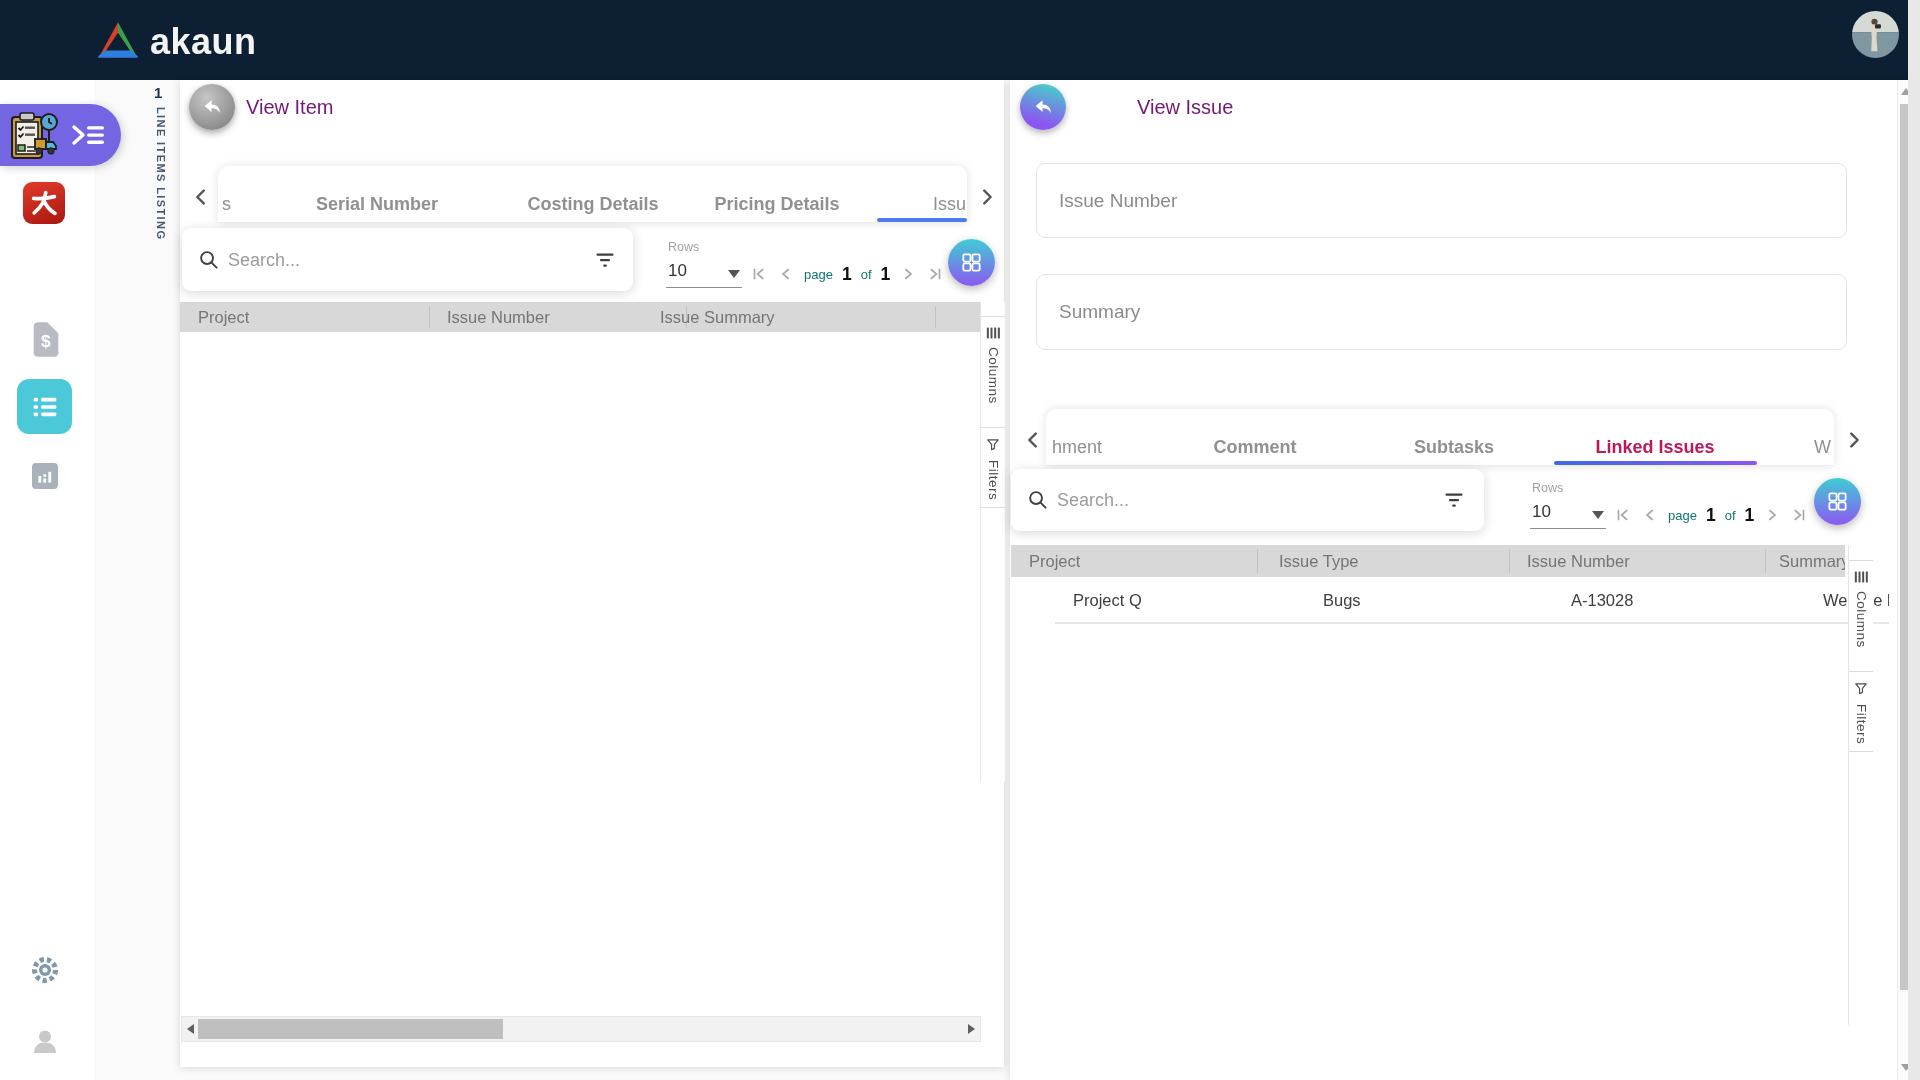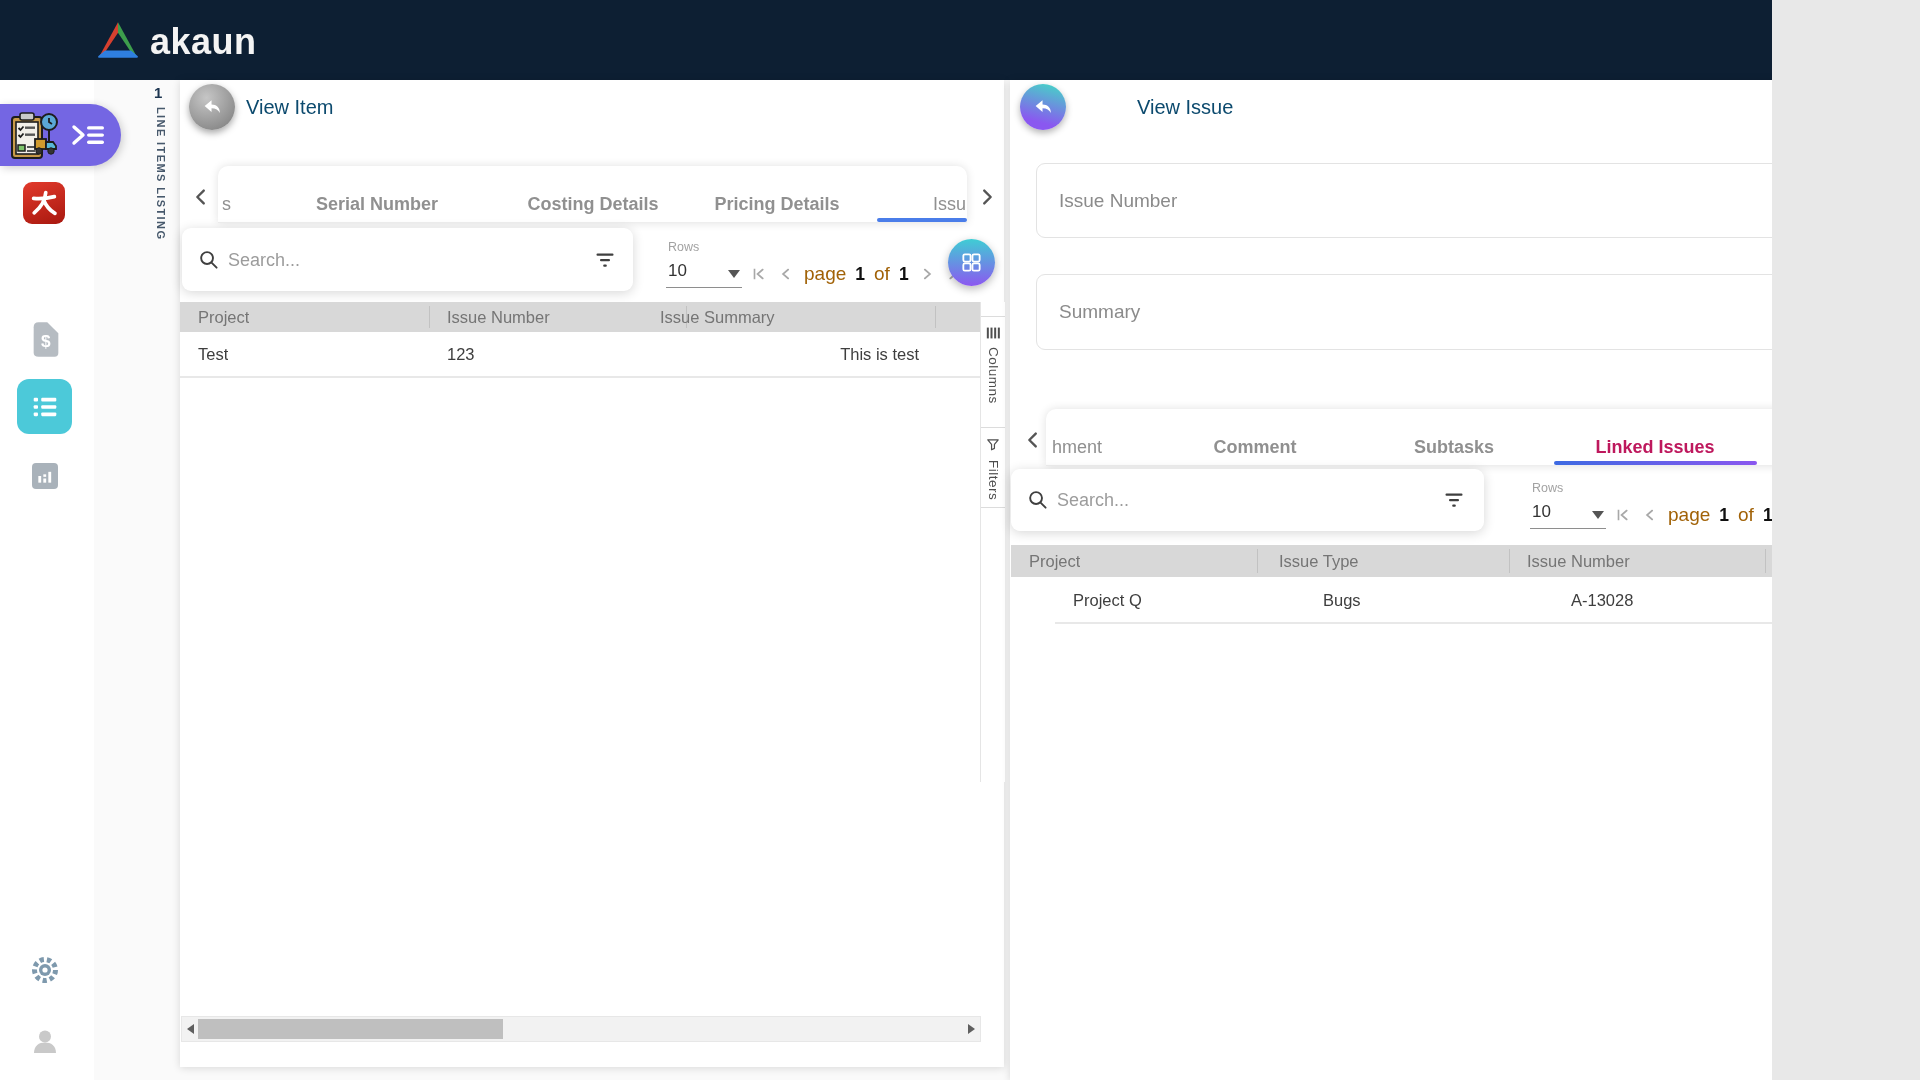"akaun" .screen { width: 1772px -> 1908px }
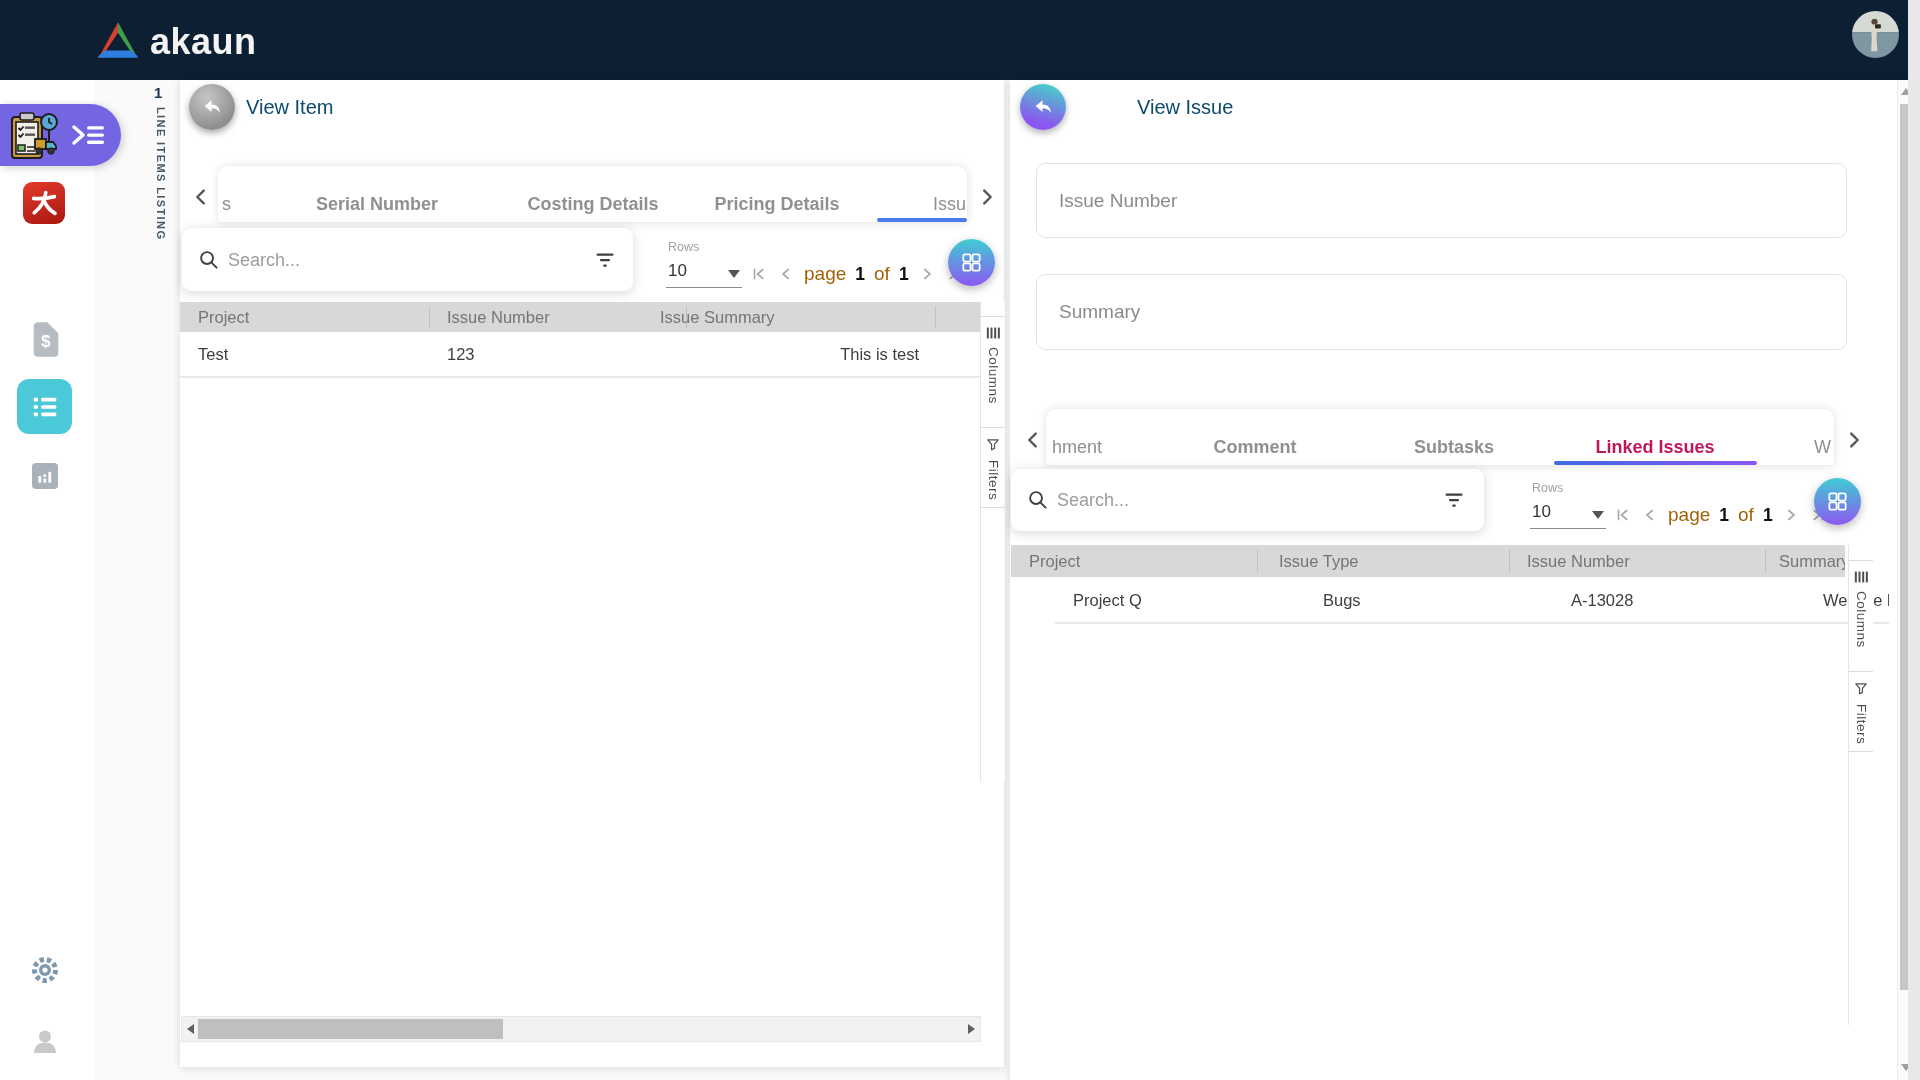"View Item" .panel-title { color: #0c4a6e -> #701a75 }
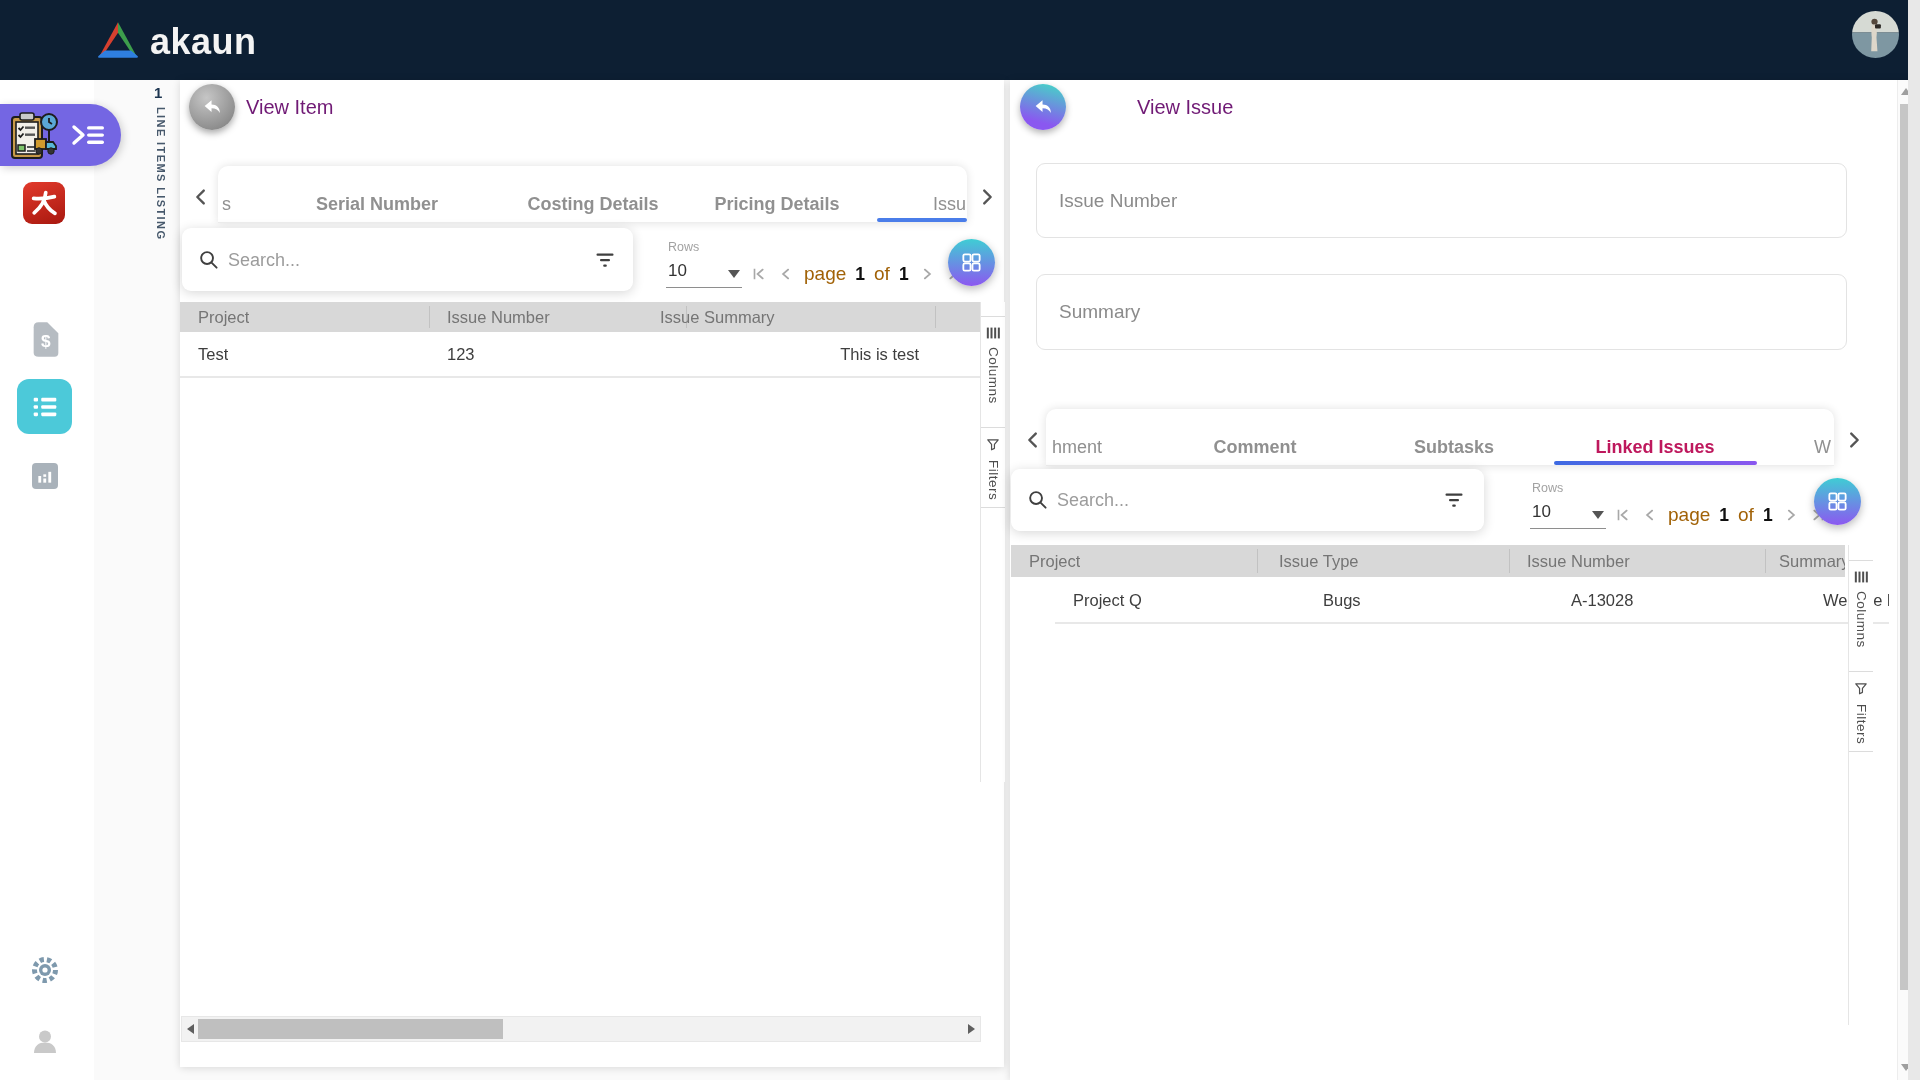"page" .pg-word { color: #a16207 -> #0f766e; font-size: 19px -> 13px }
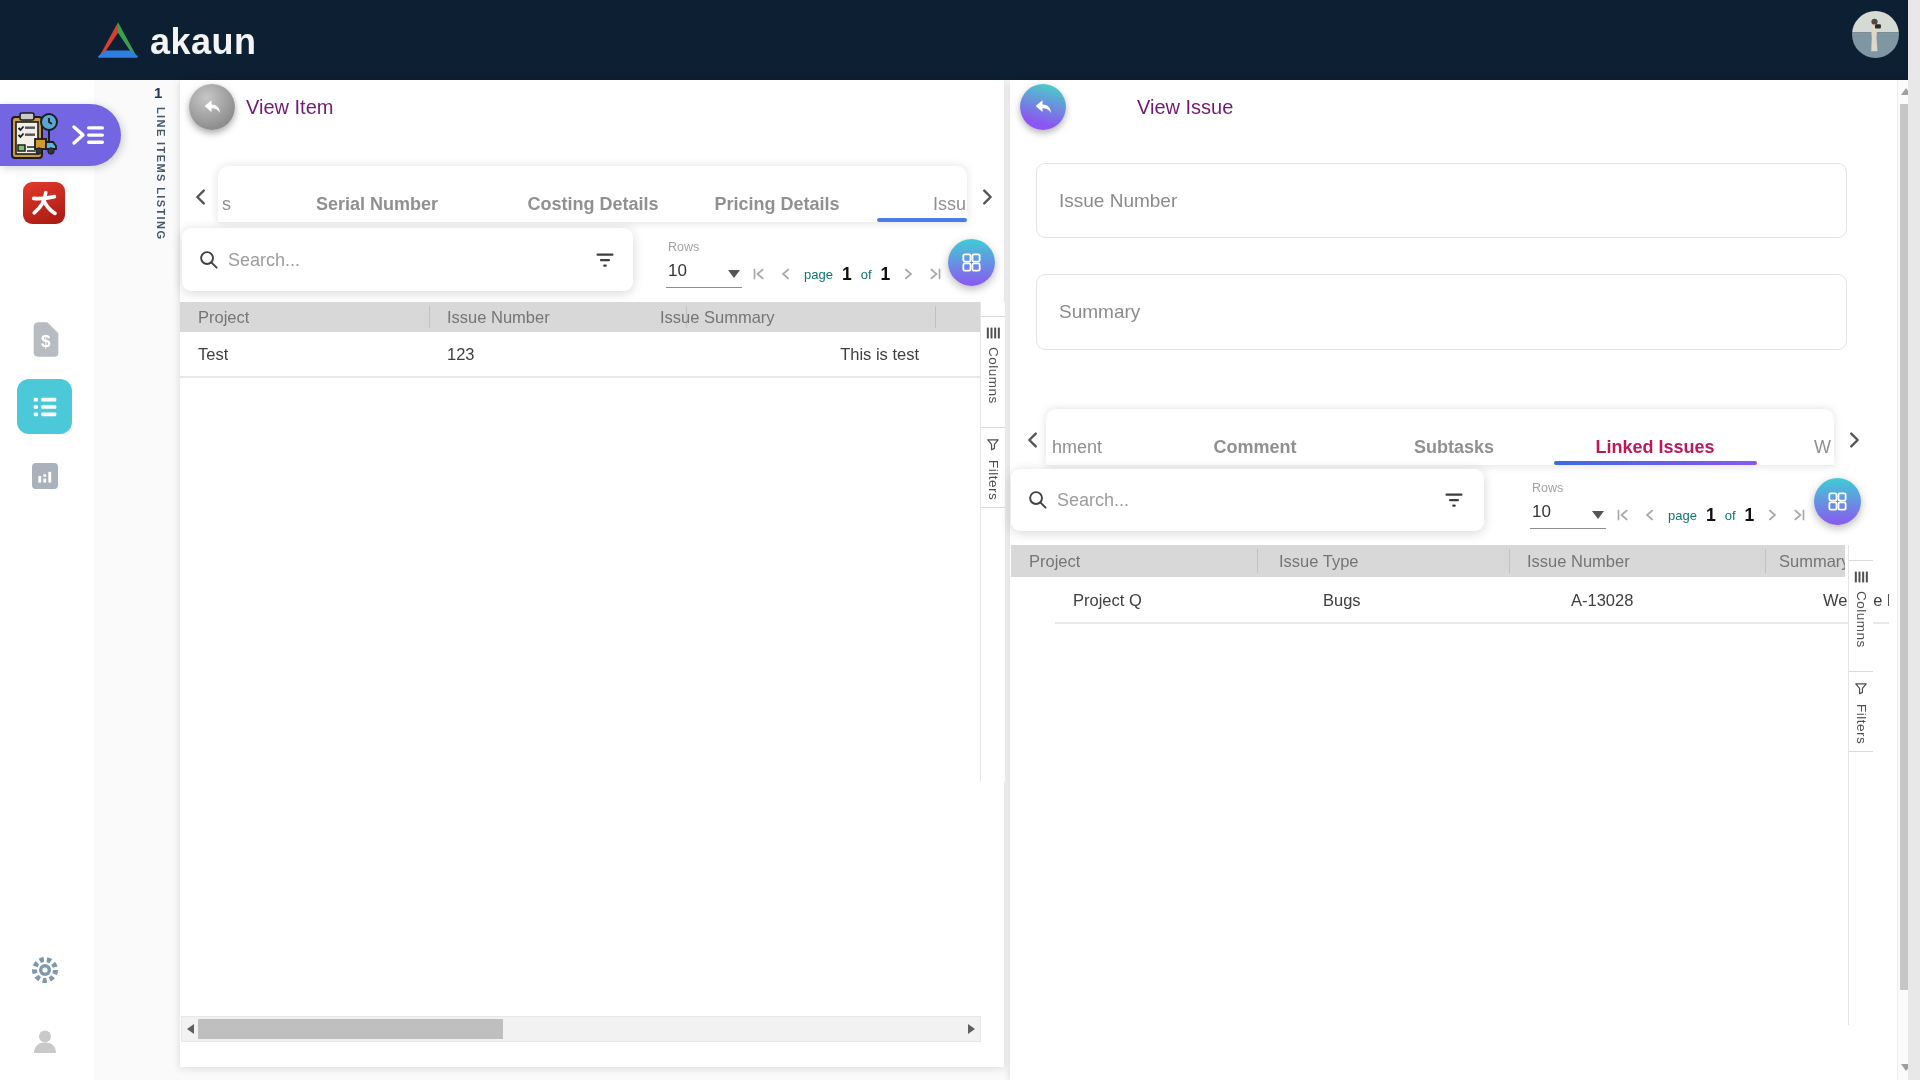"Test" div.trow { html: <div> <span>Test</span> <span>123</span> <span>This is test</span> </div> -> none }
